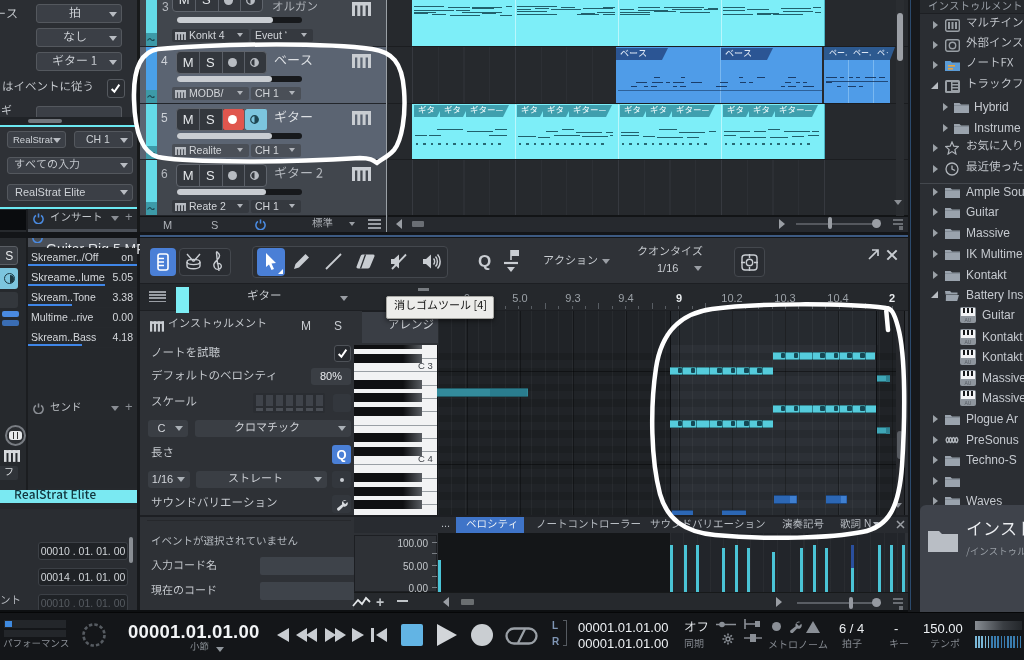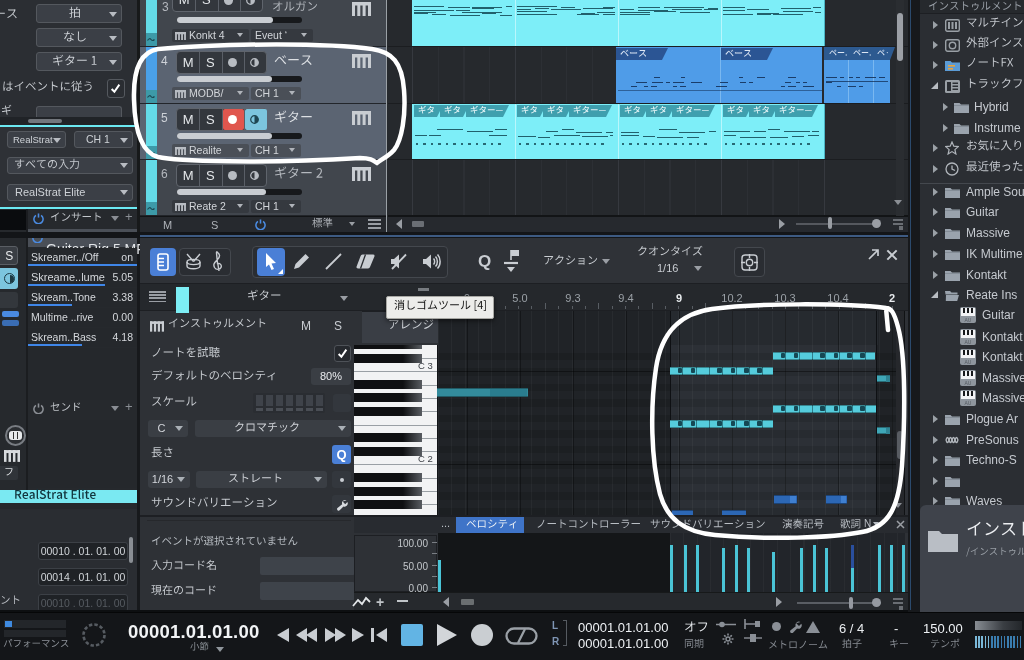"Reate Ins" div.t { text: Reate -> Battery }
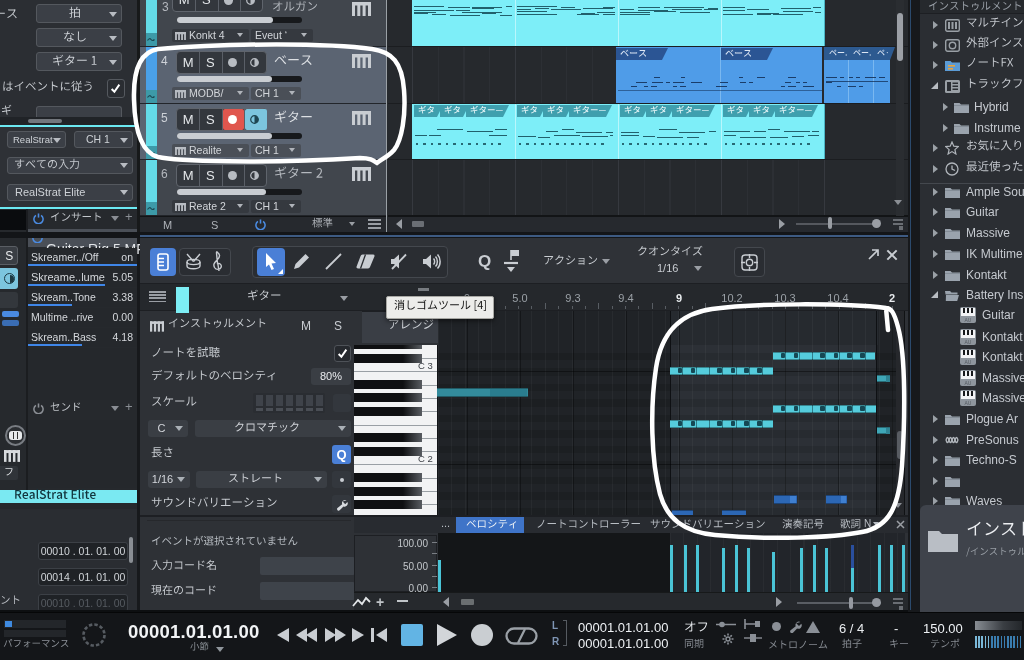"C 2" div.t { text: 2 -> 4 }
